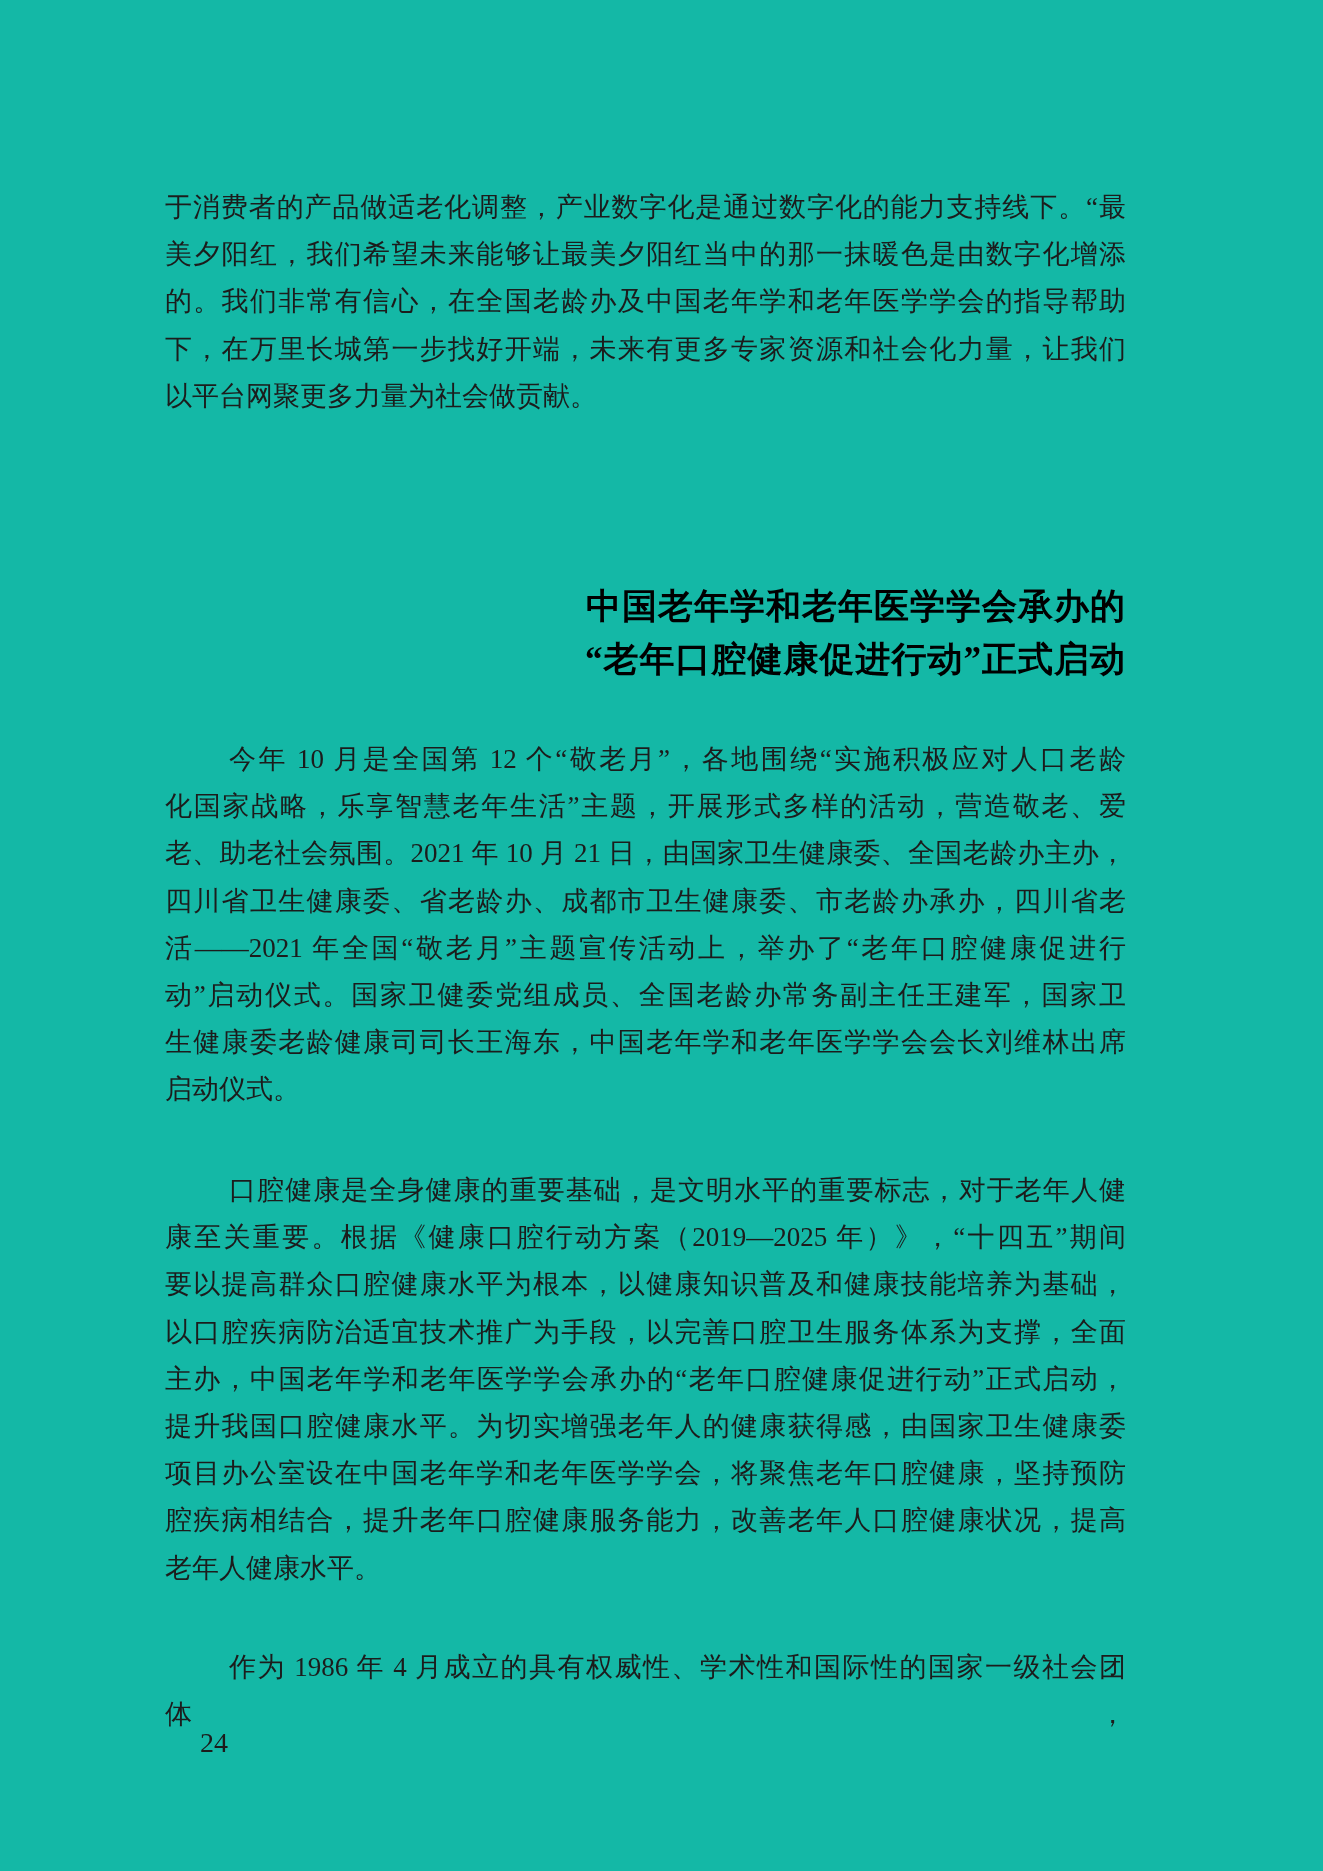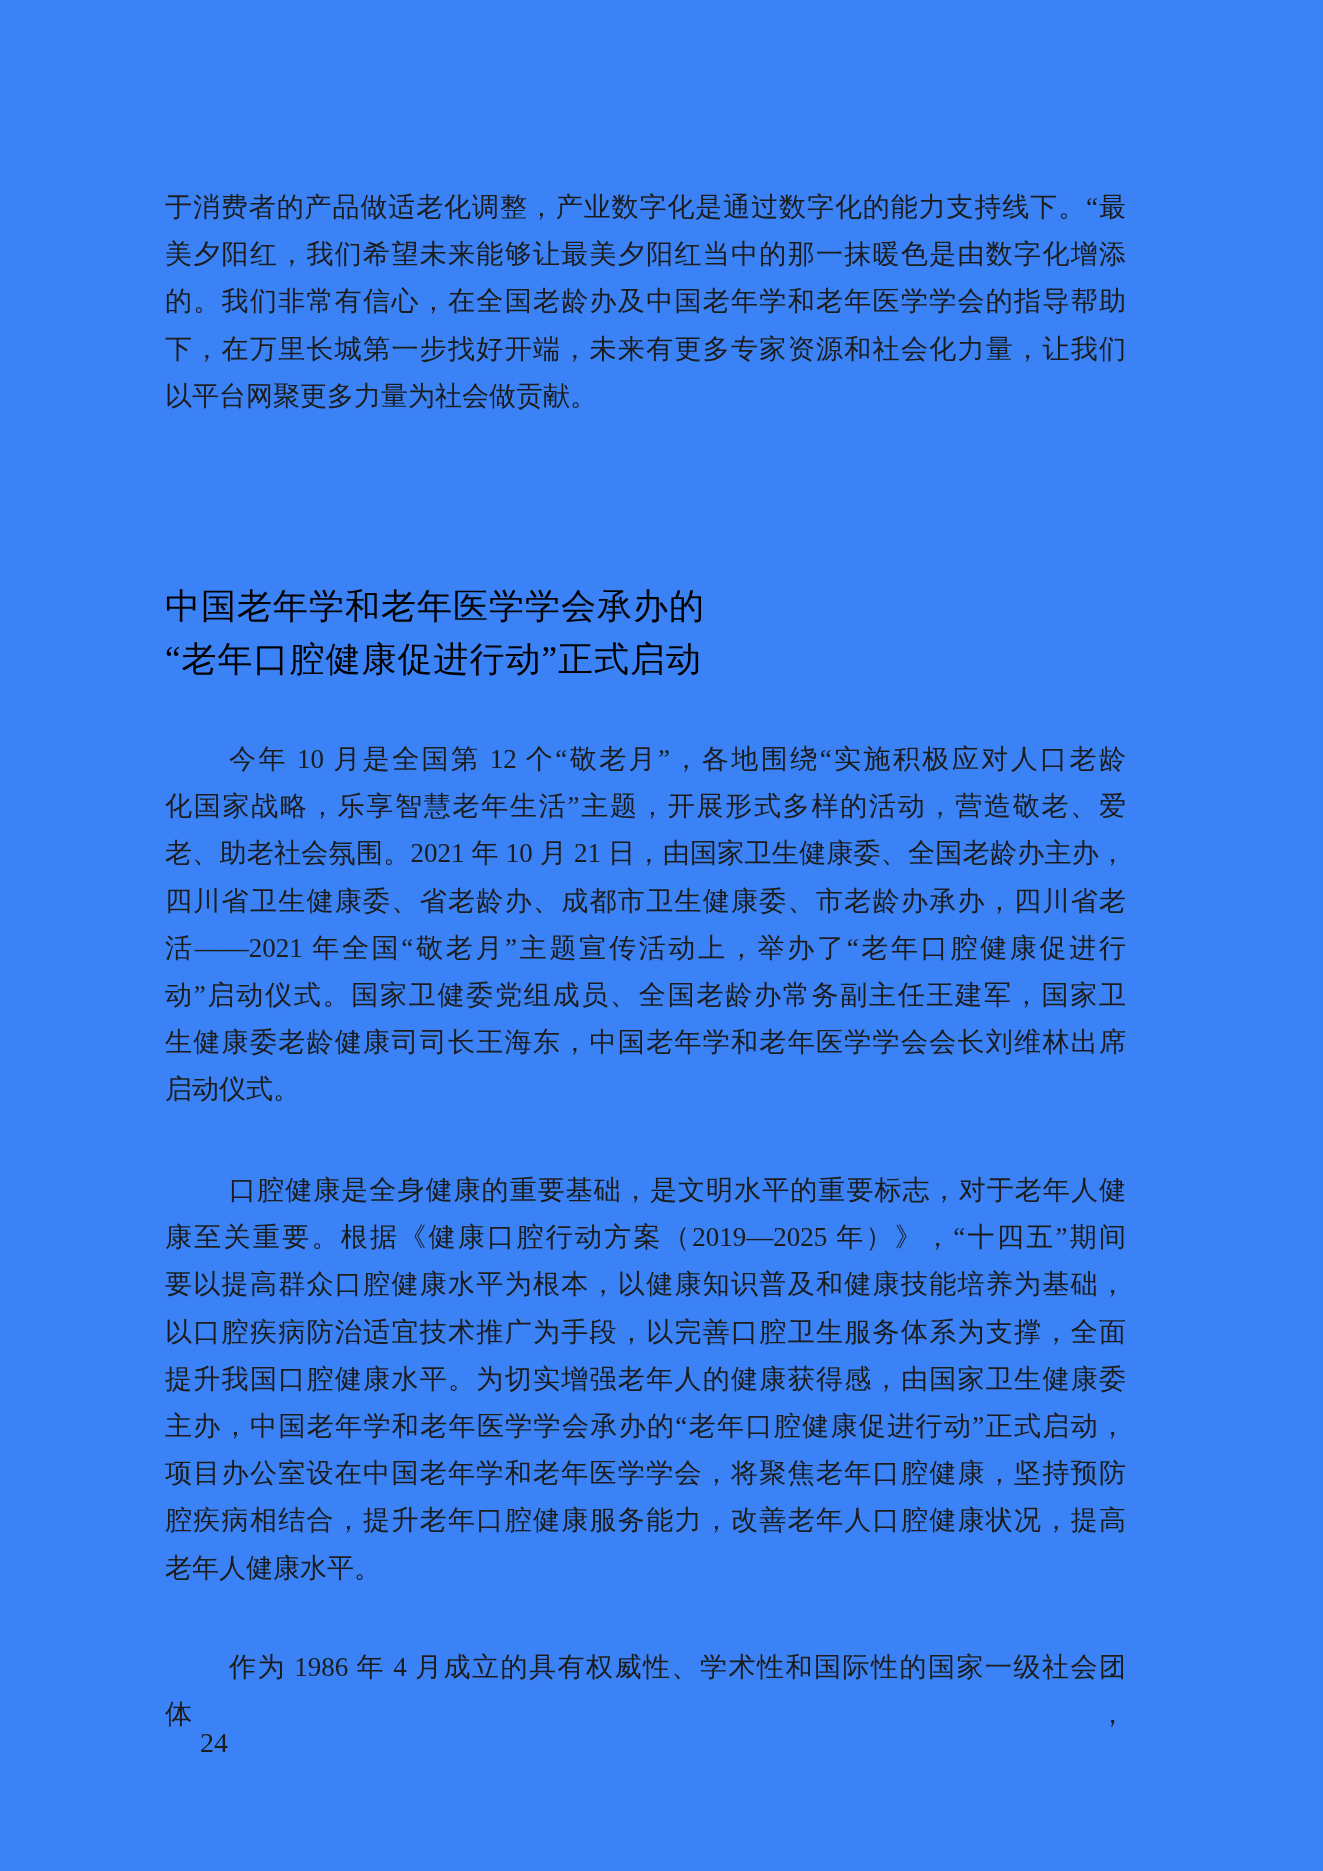"于消费者的产品做适老化调整，产业数字化是通过数字化的能力支持线下。“最" .page { background: #3b82f6 -> #14b8a6 }
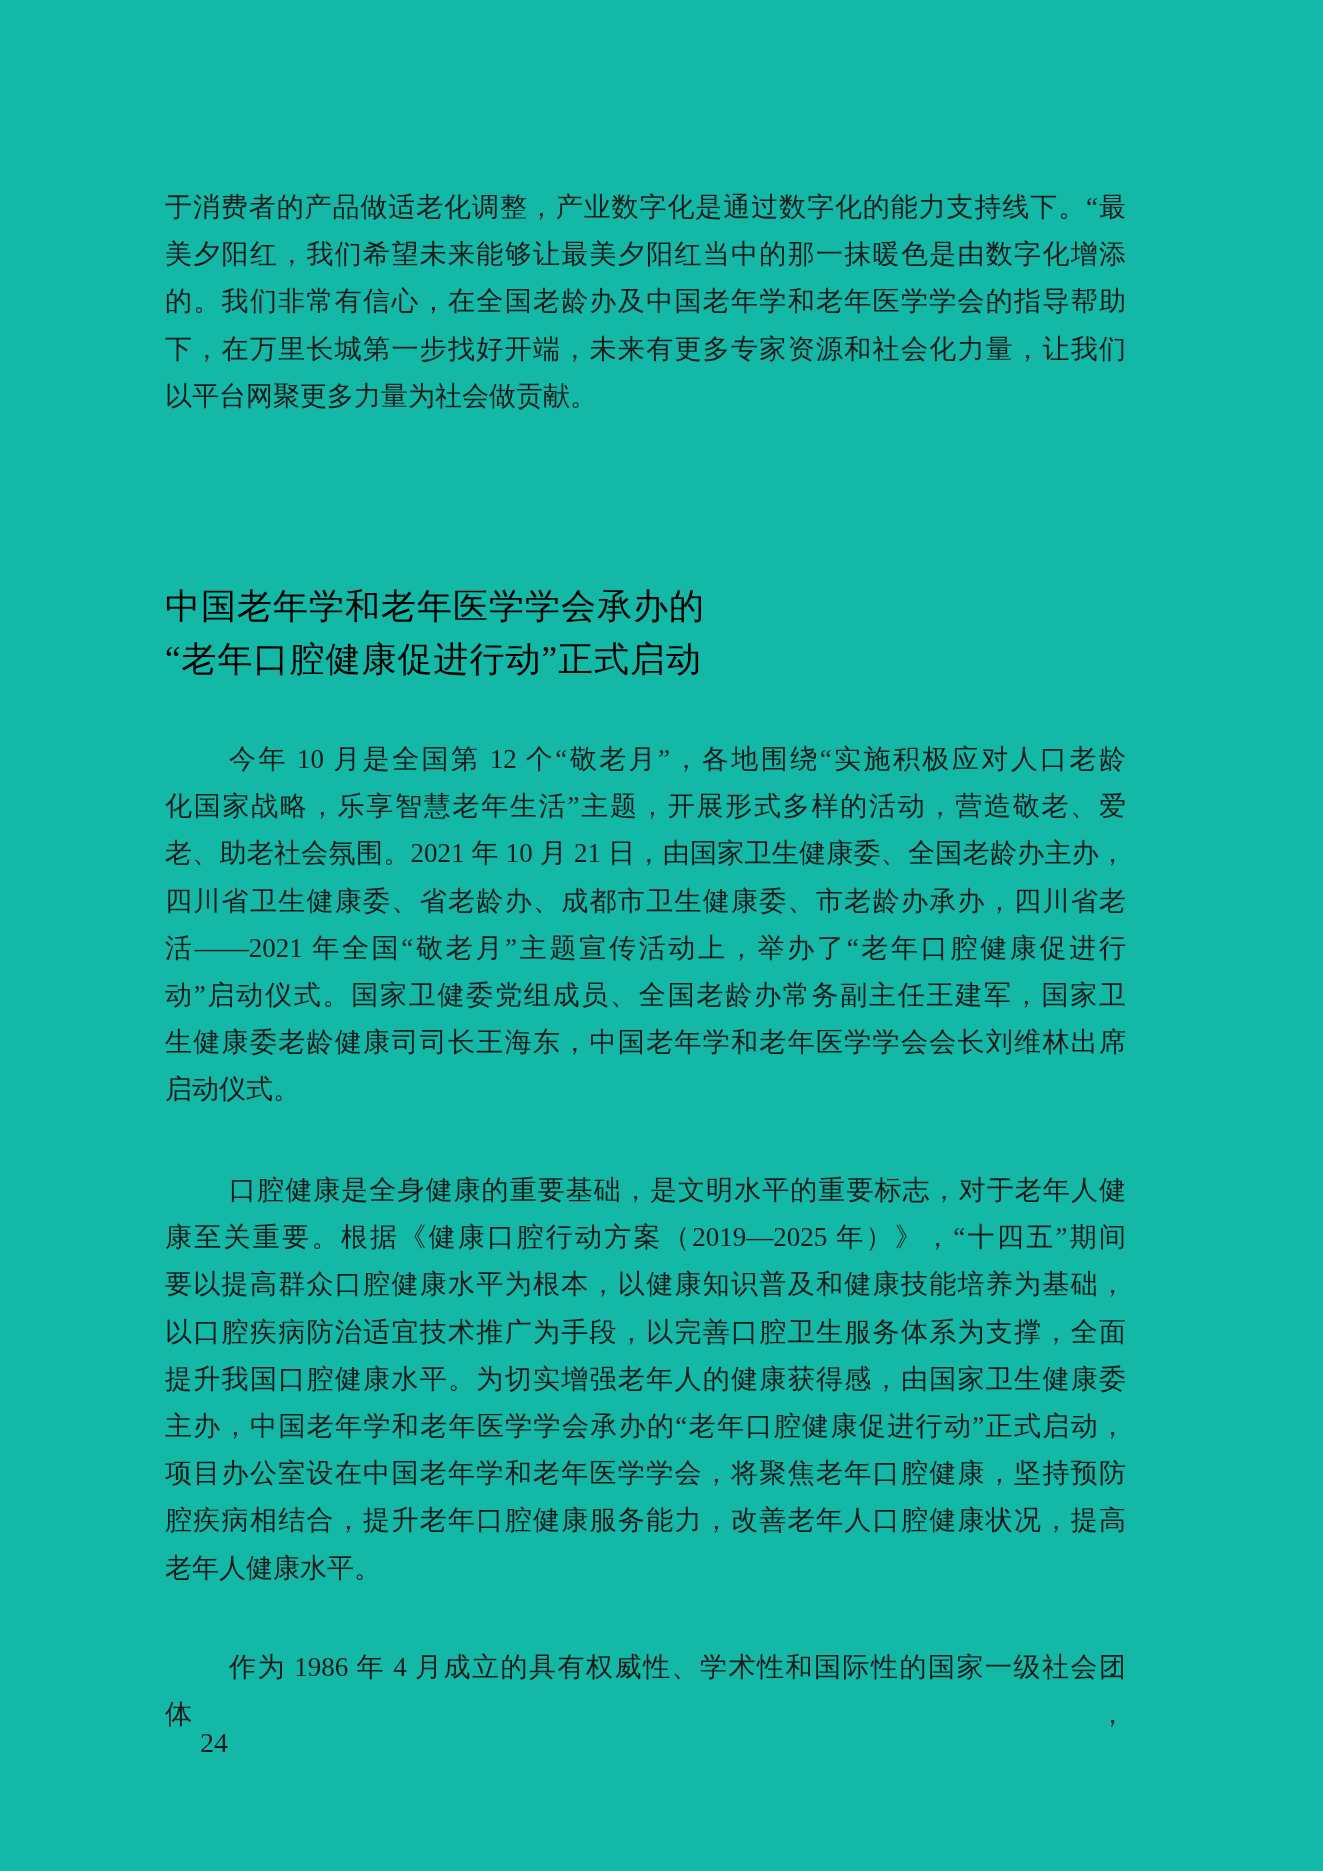"中国老年学和老年医学学会承办的" .title-line { font-weight: 400 -> 700; text-align: left -> right }
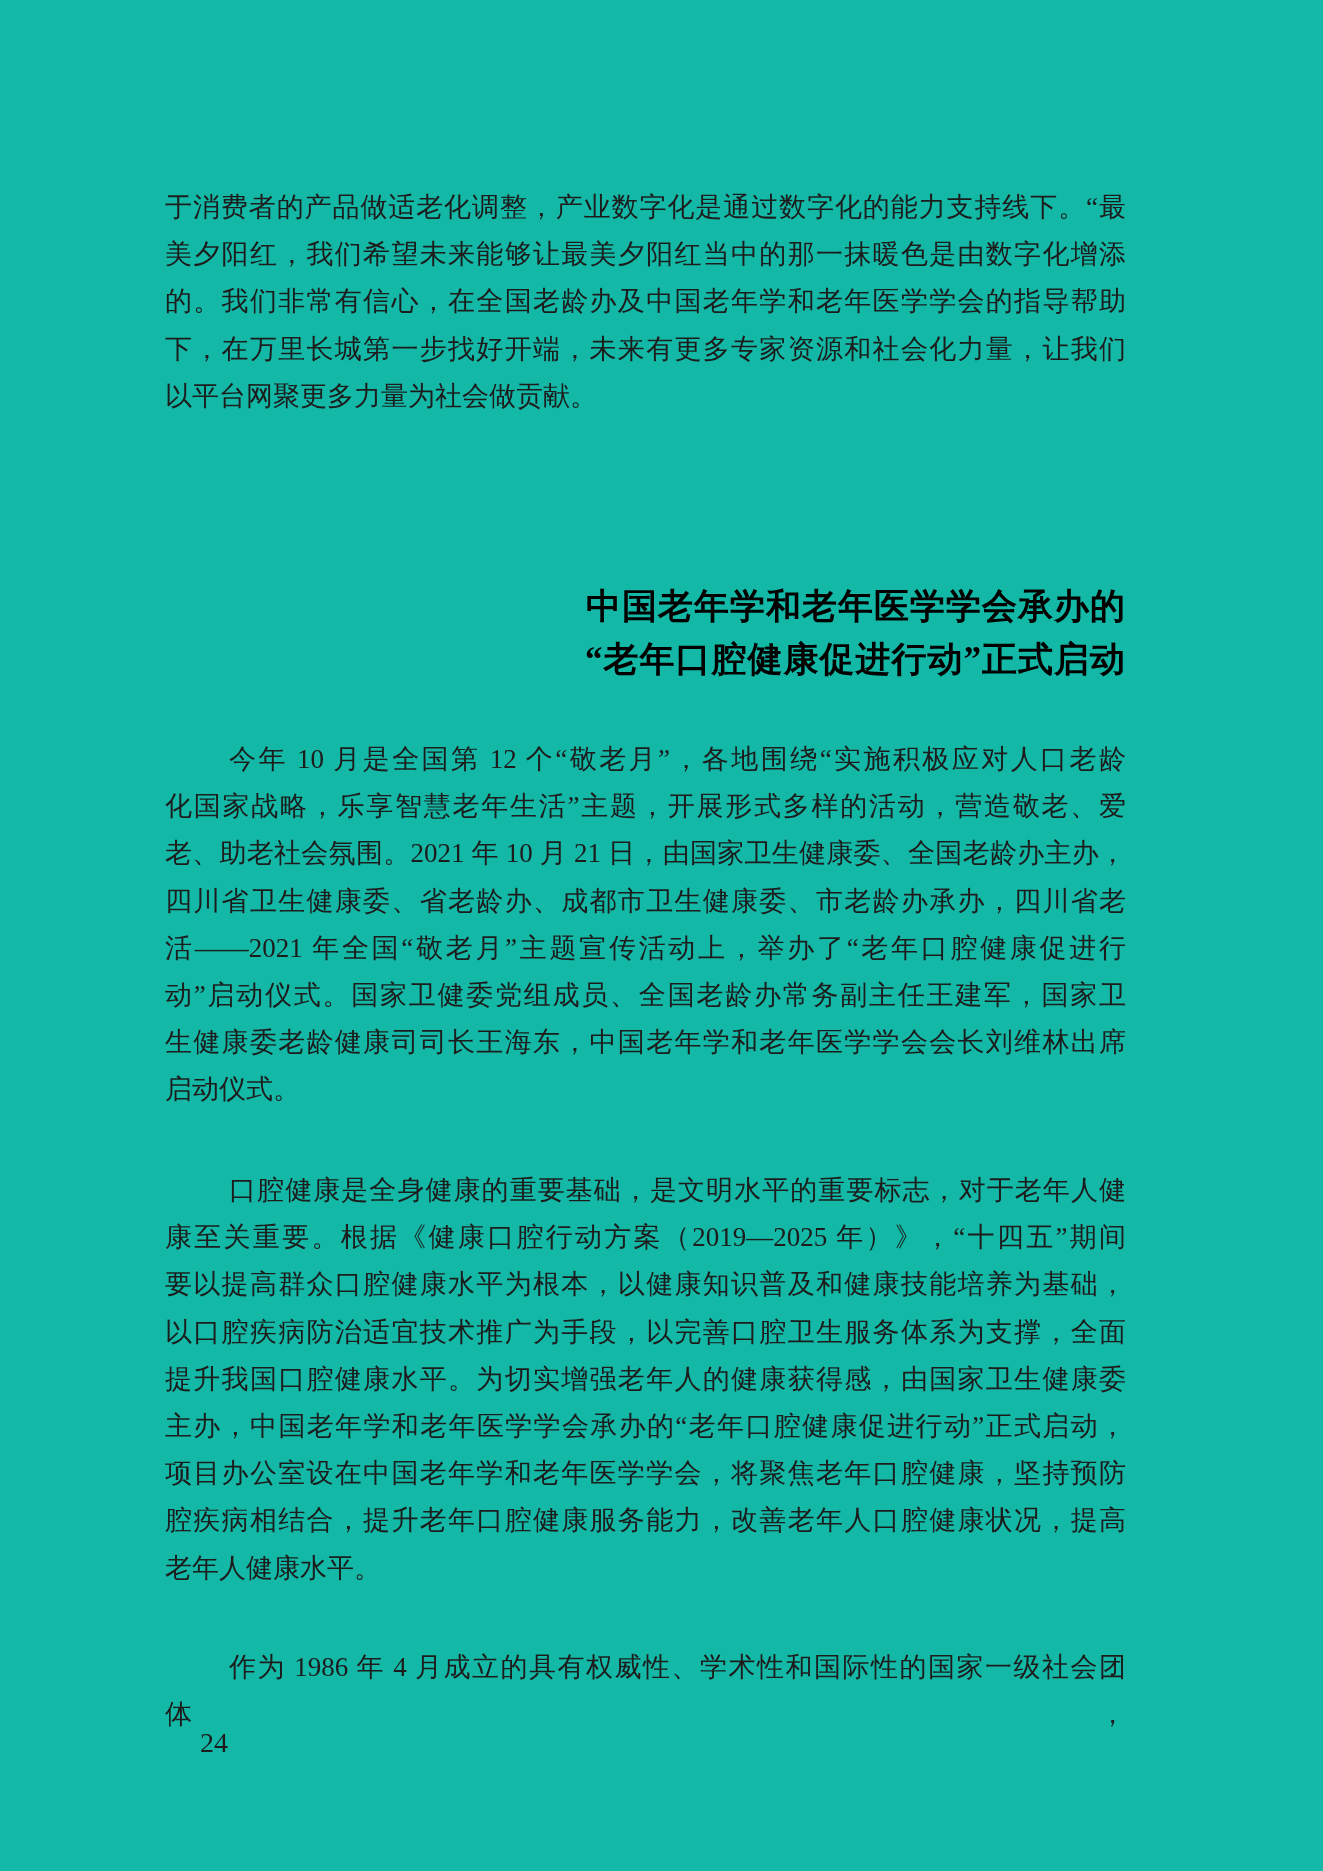"提升我国口腔健康水平。为切实增强老年人的健康获得感，由国家卫生健康委" div.line { order: before "主办，中国老年学和老年医学学会承办的“老年口腔健康促进行动”正式启动，" -> after "主办，中国老年学和老年医学学会承办的“老年口腔健康促进行动”正式启动，" }
